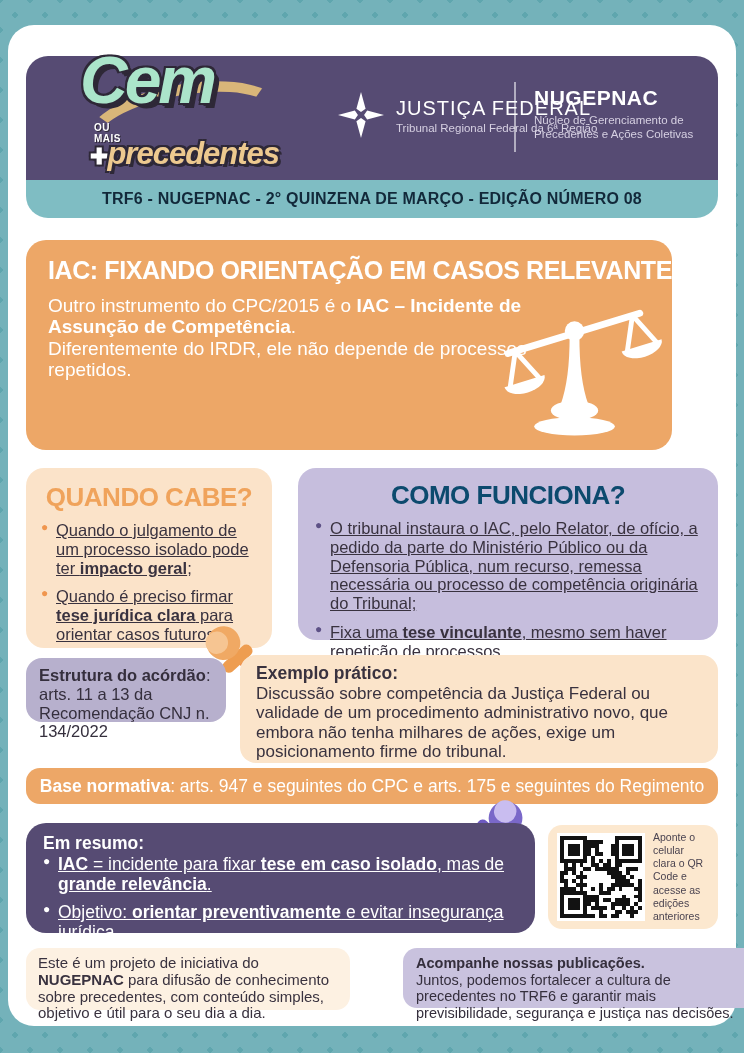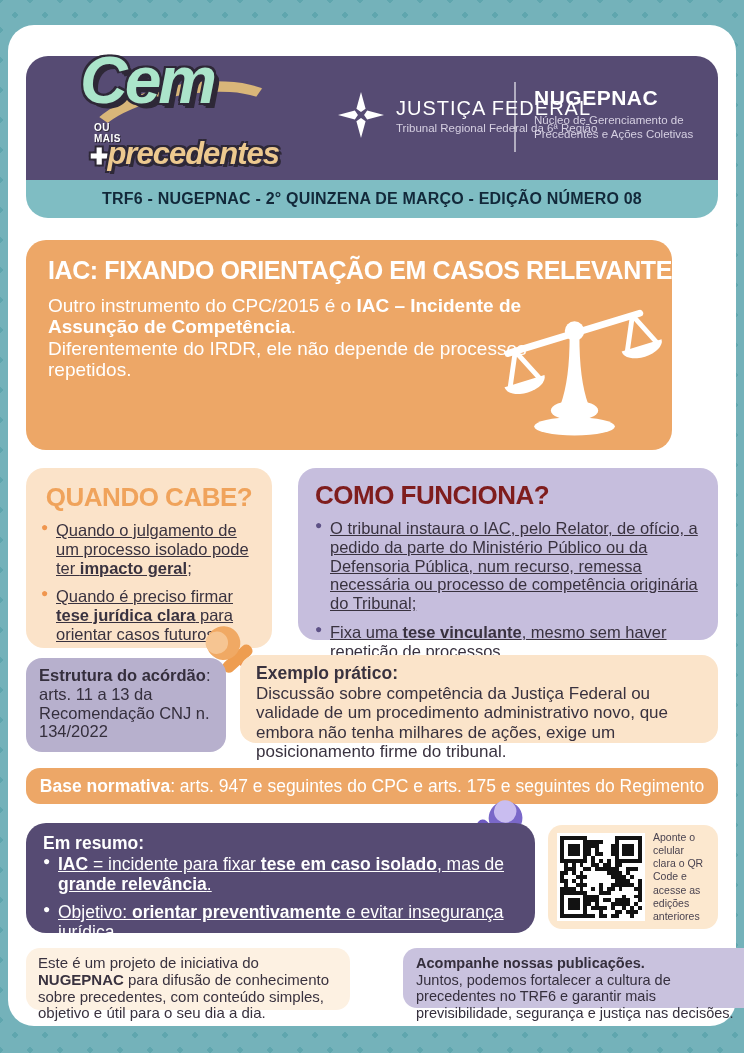"COMO FUNCIONA?" .cfunc h2 { color: #7f1d1d -> #0c4a6e; text-align: left -> center }
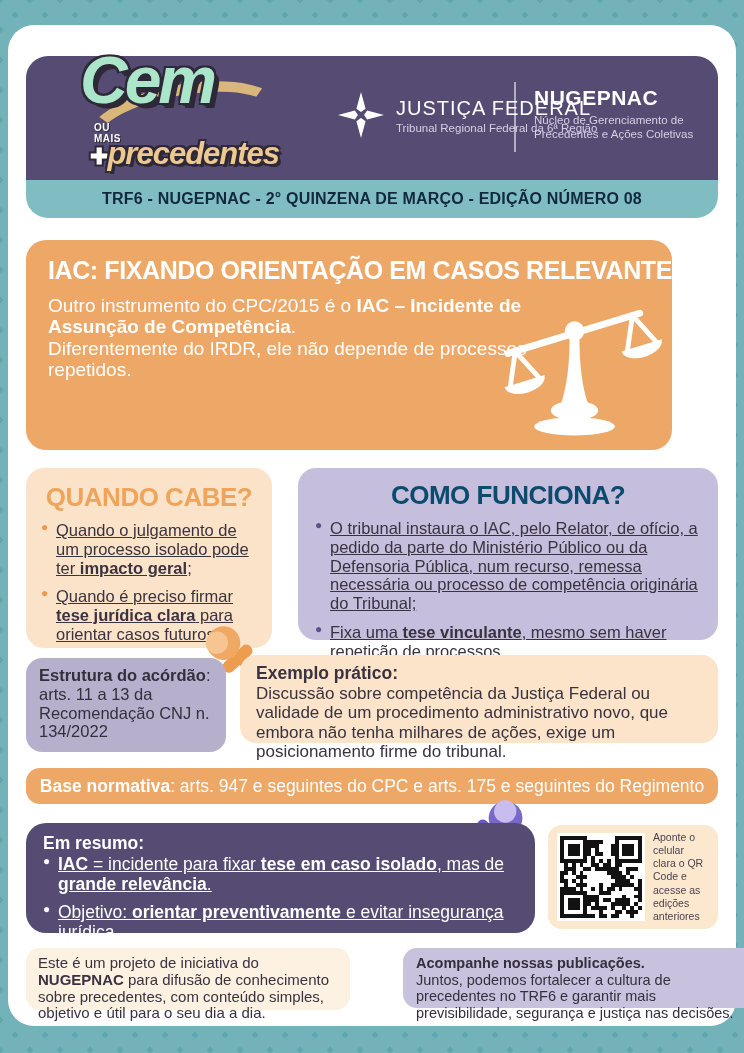"Estrutura do acórdão: arts. 11" .estr { height: 94px -> 64px }
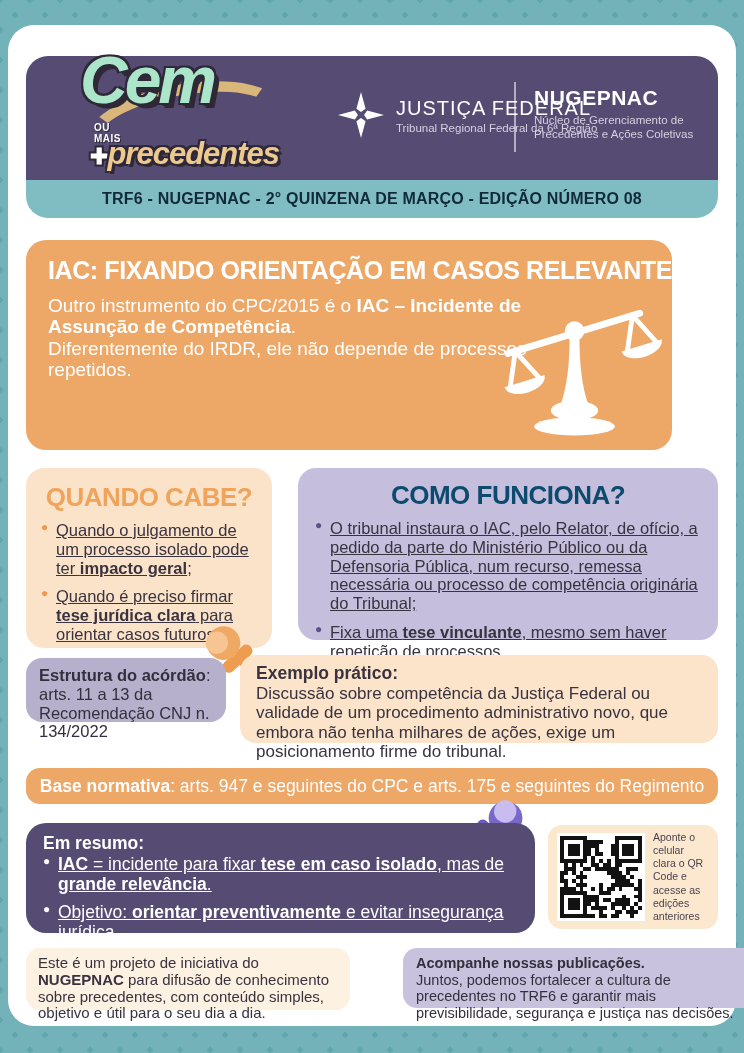"Exemplo prático:" .exemplo { height: 88px -> 108px }
